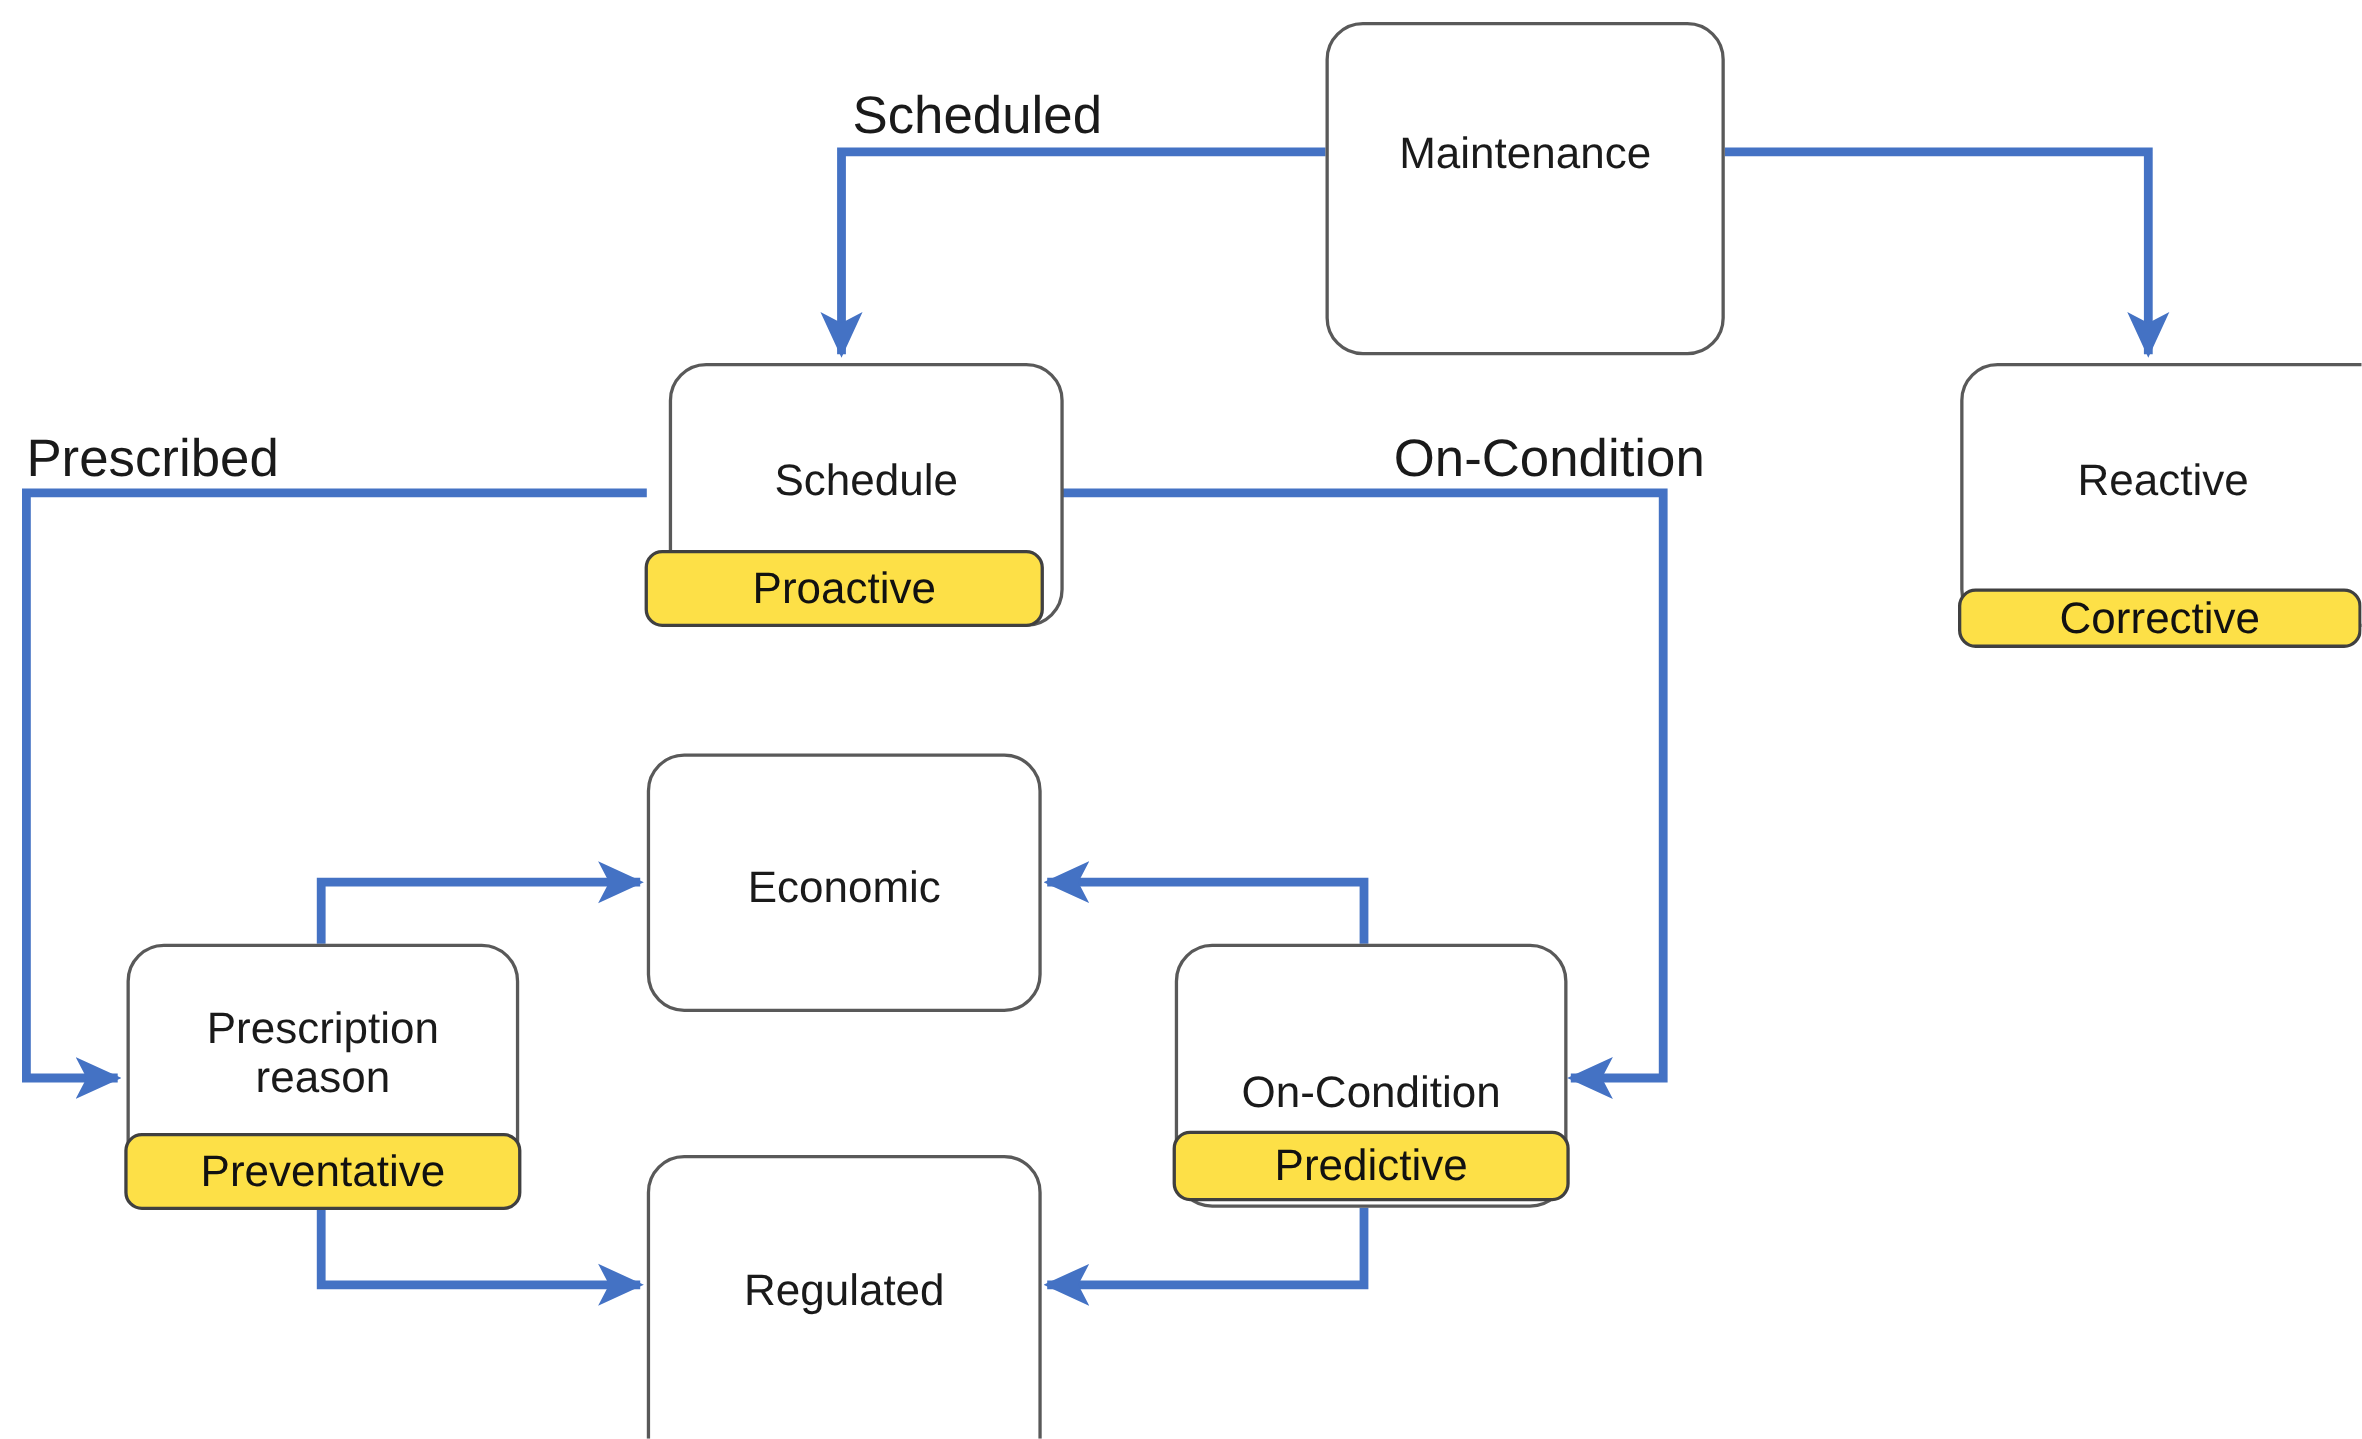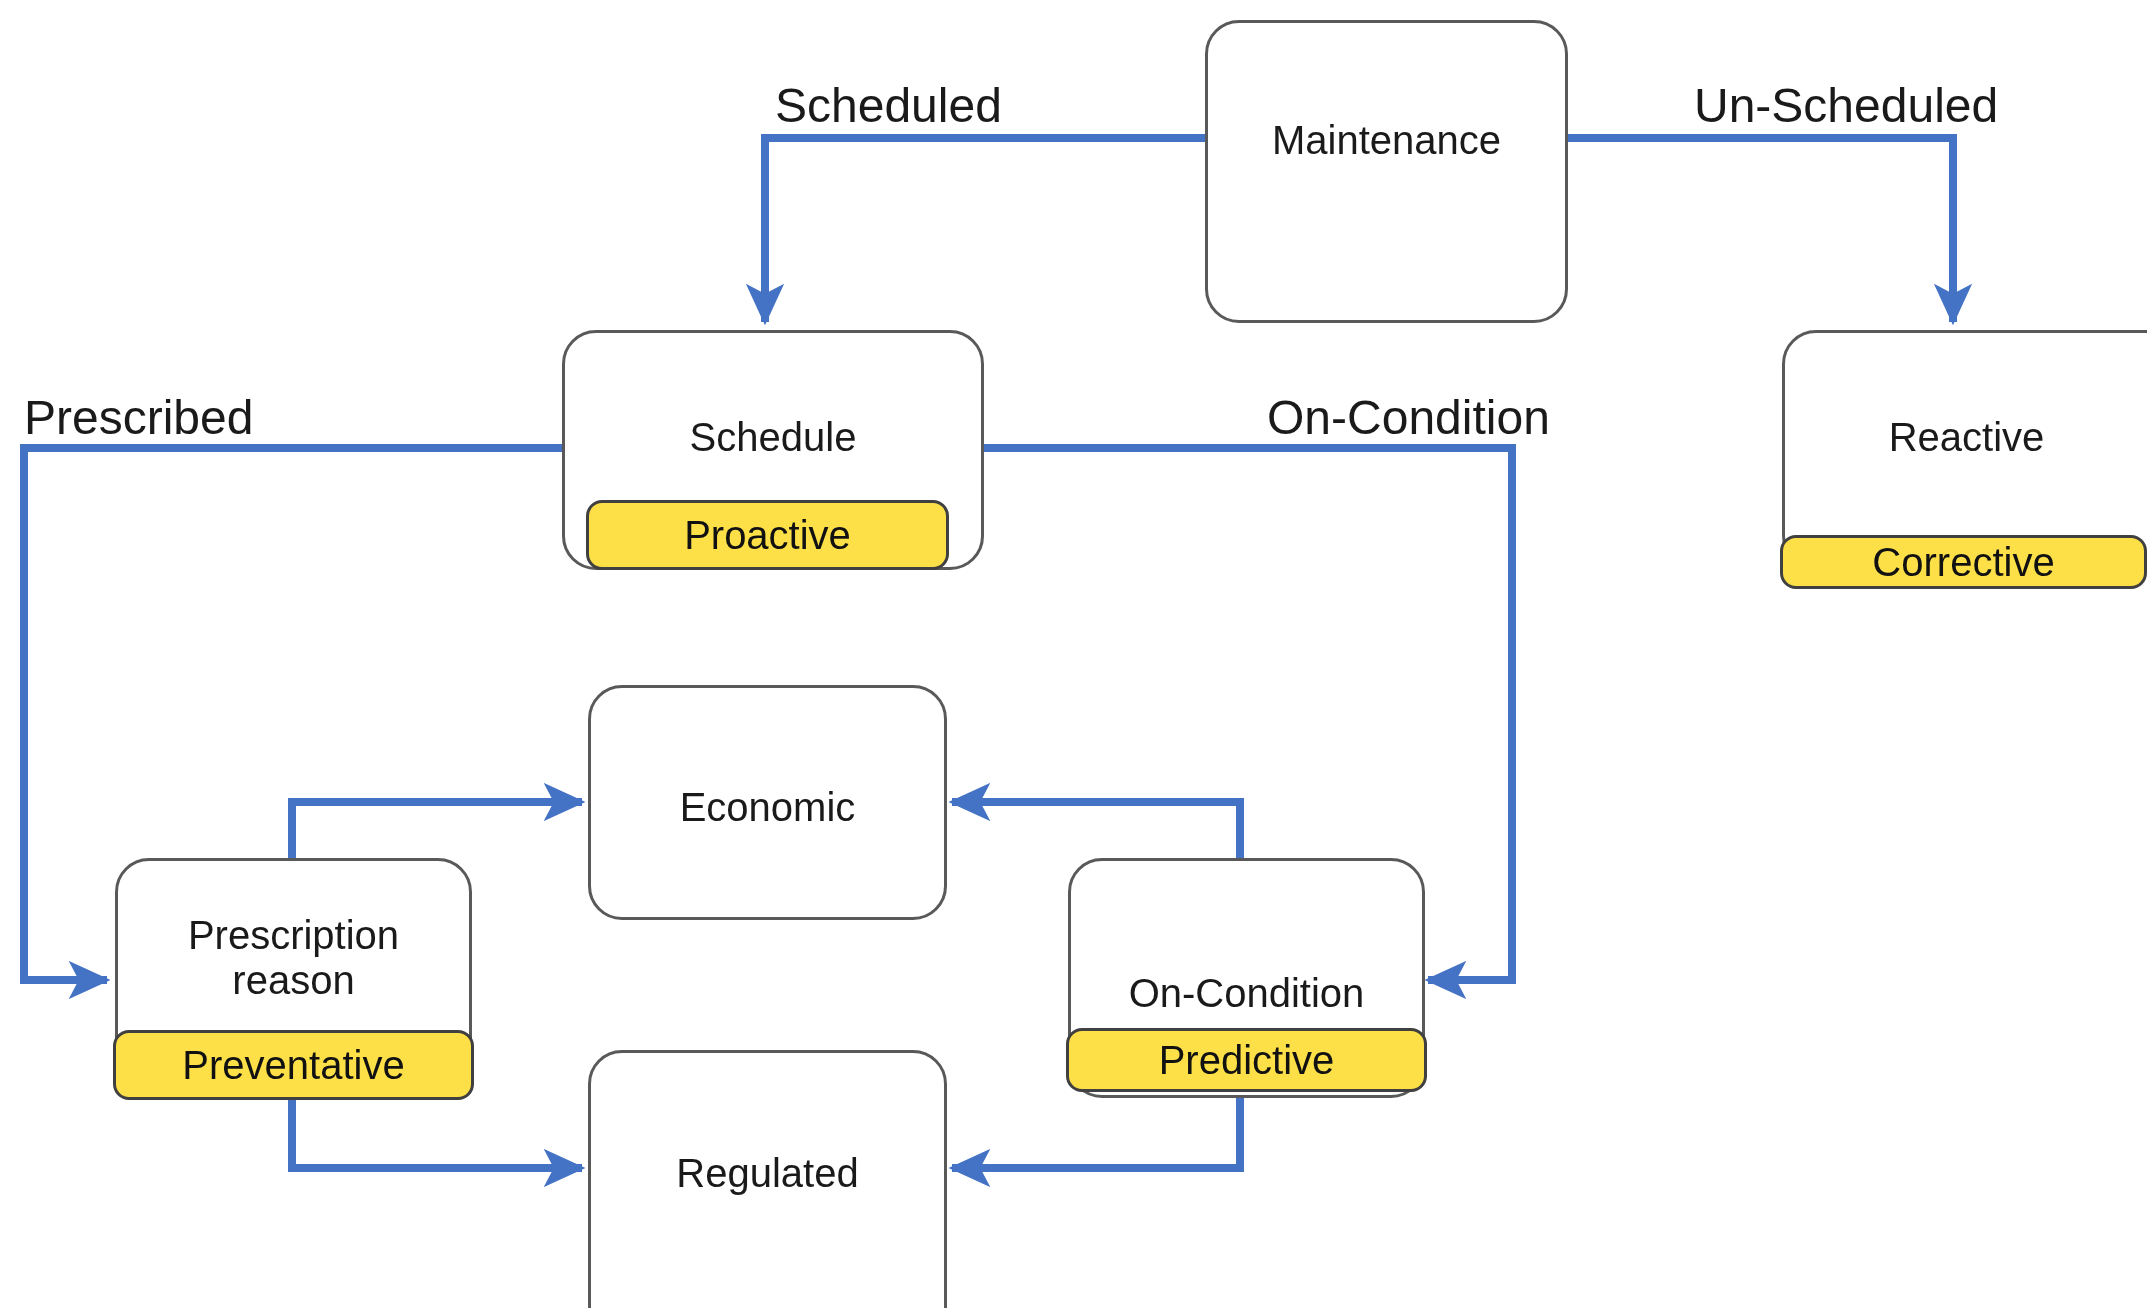"Un-Scheduled" div.edge-label { html: <div>Un-Scheduled</div> -> none }
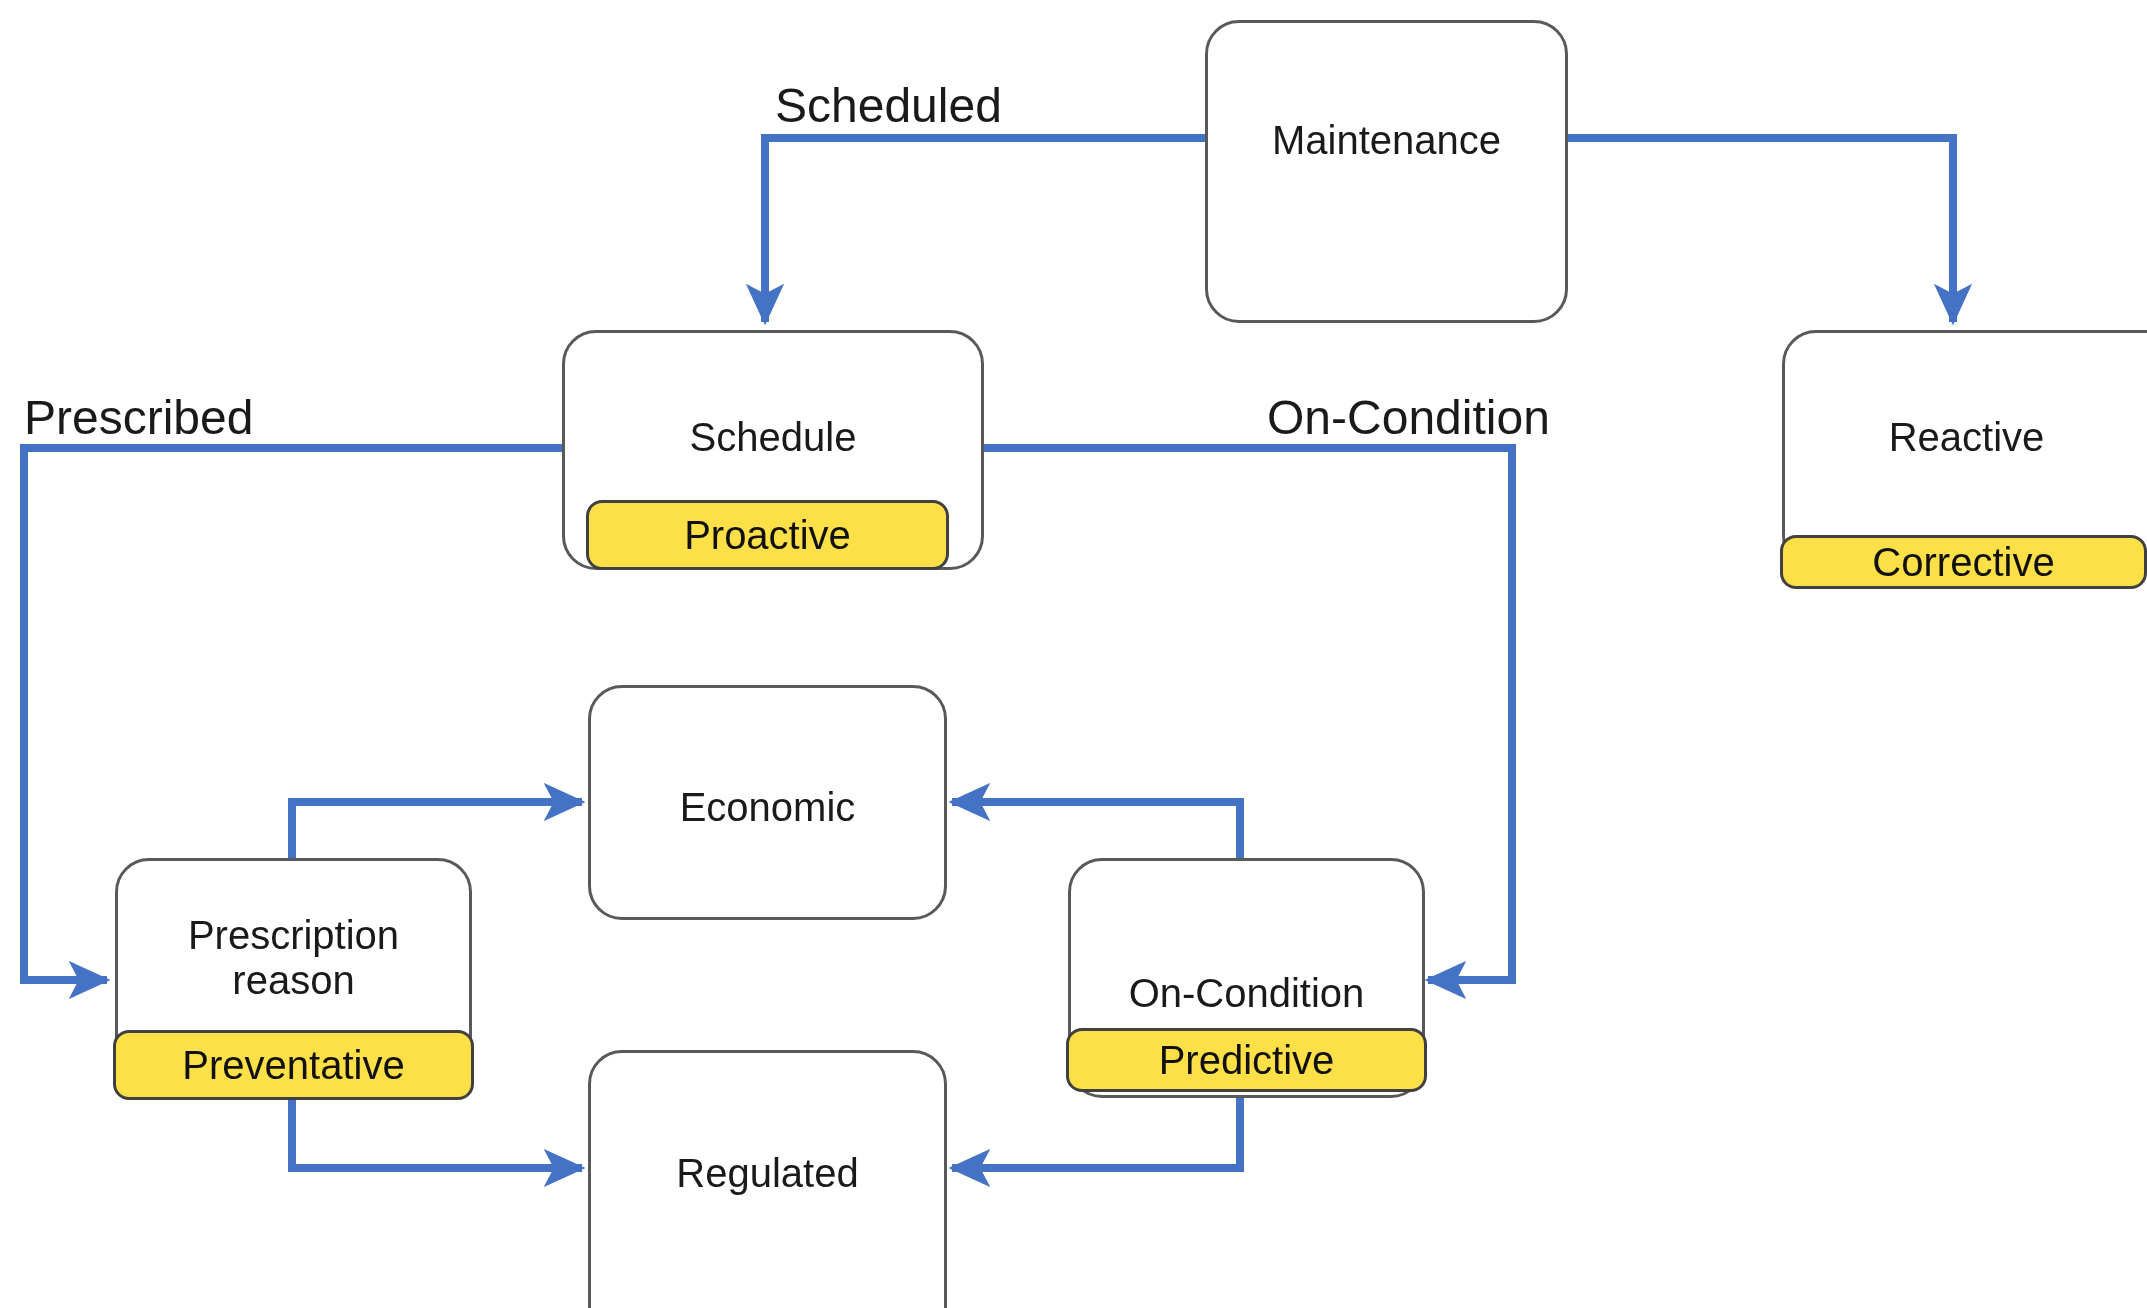"Schedule" div.node { left: 562px -> 608px; width: 422px -> 359px }
